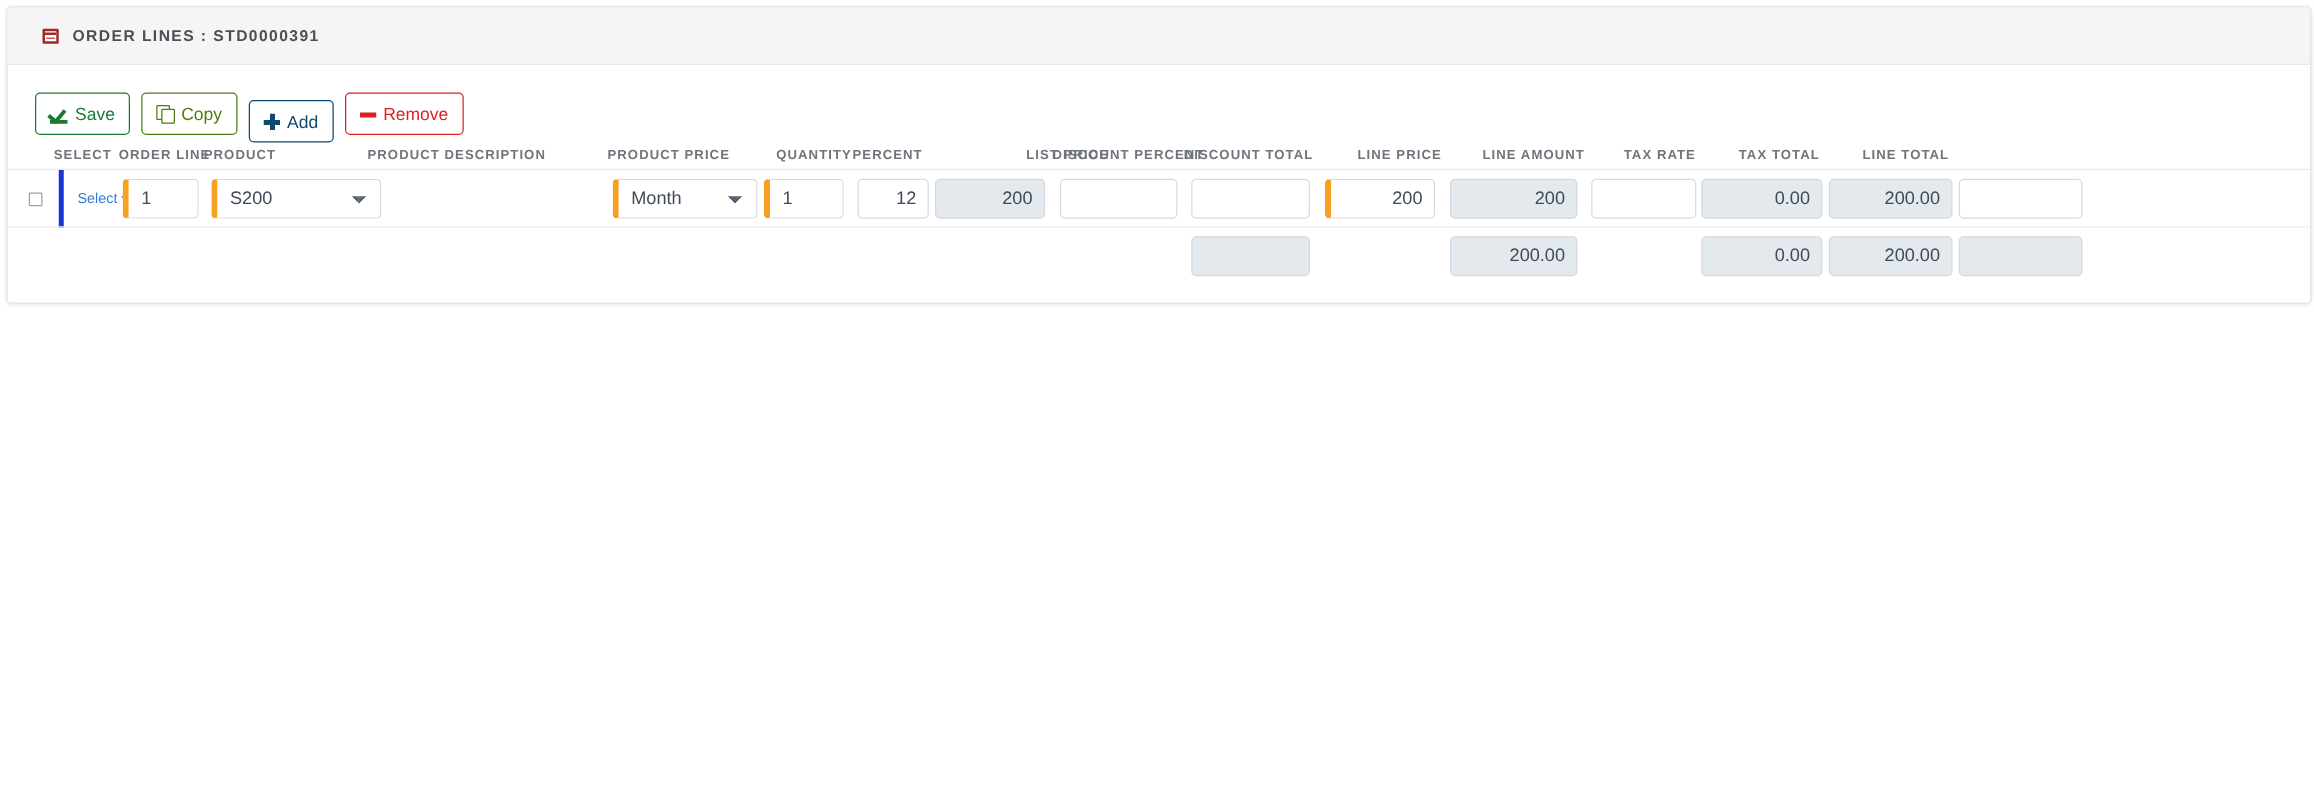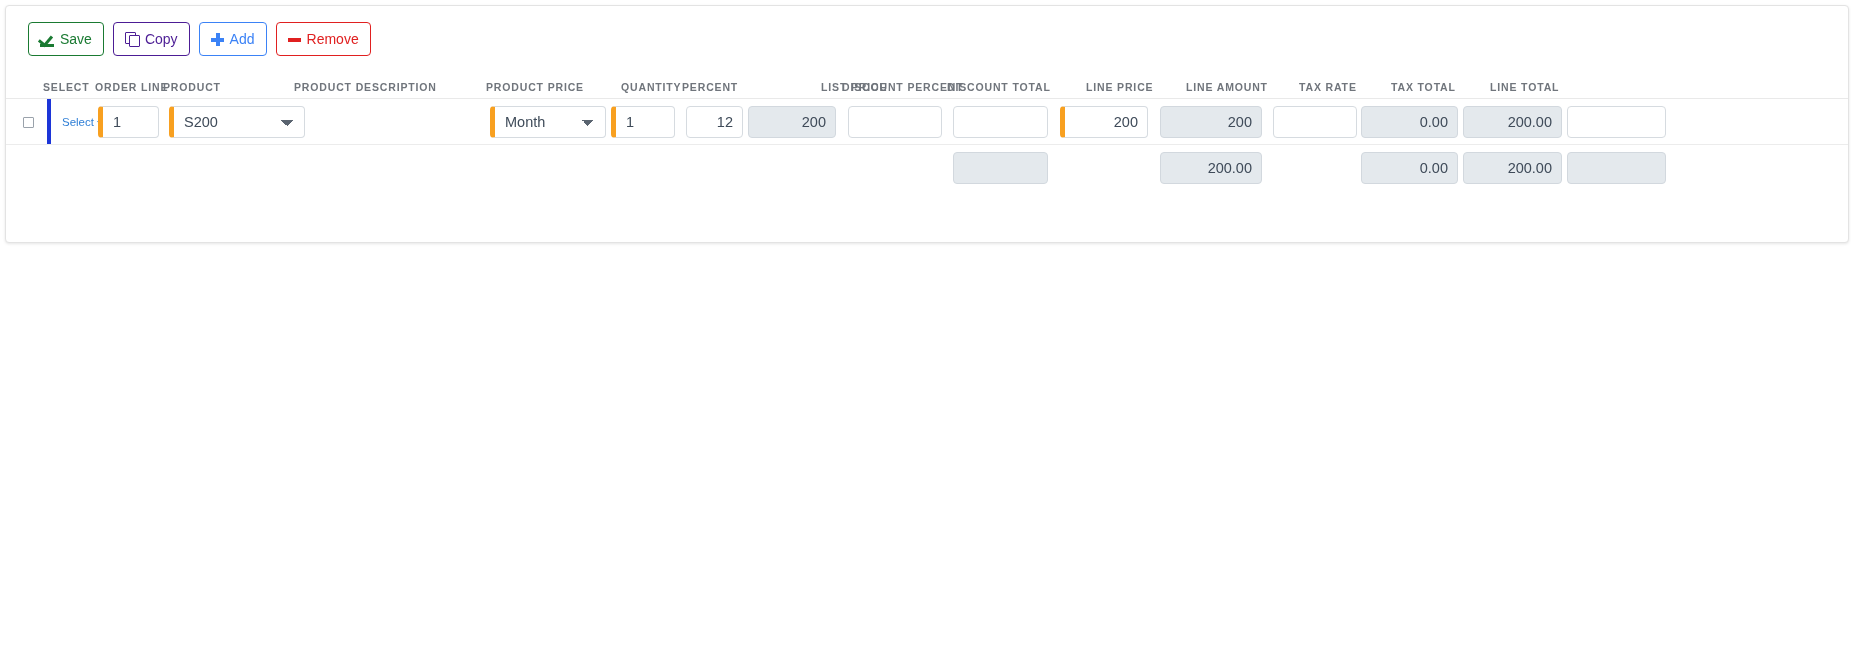"ORDER LINES : STD0000391" div.card-head { html: none -> <div> <span></span> <span>ORDER LINES : STD0000391</span> </div> }
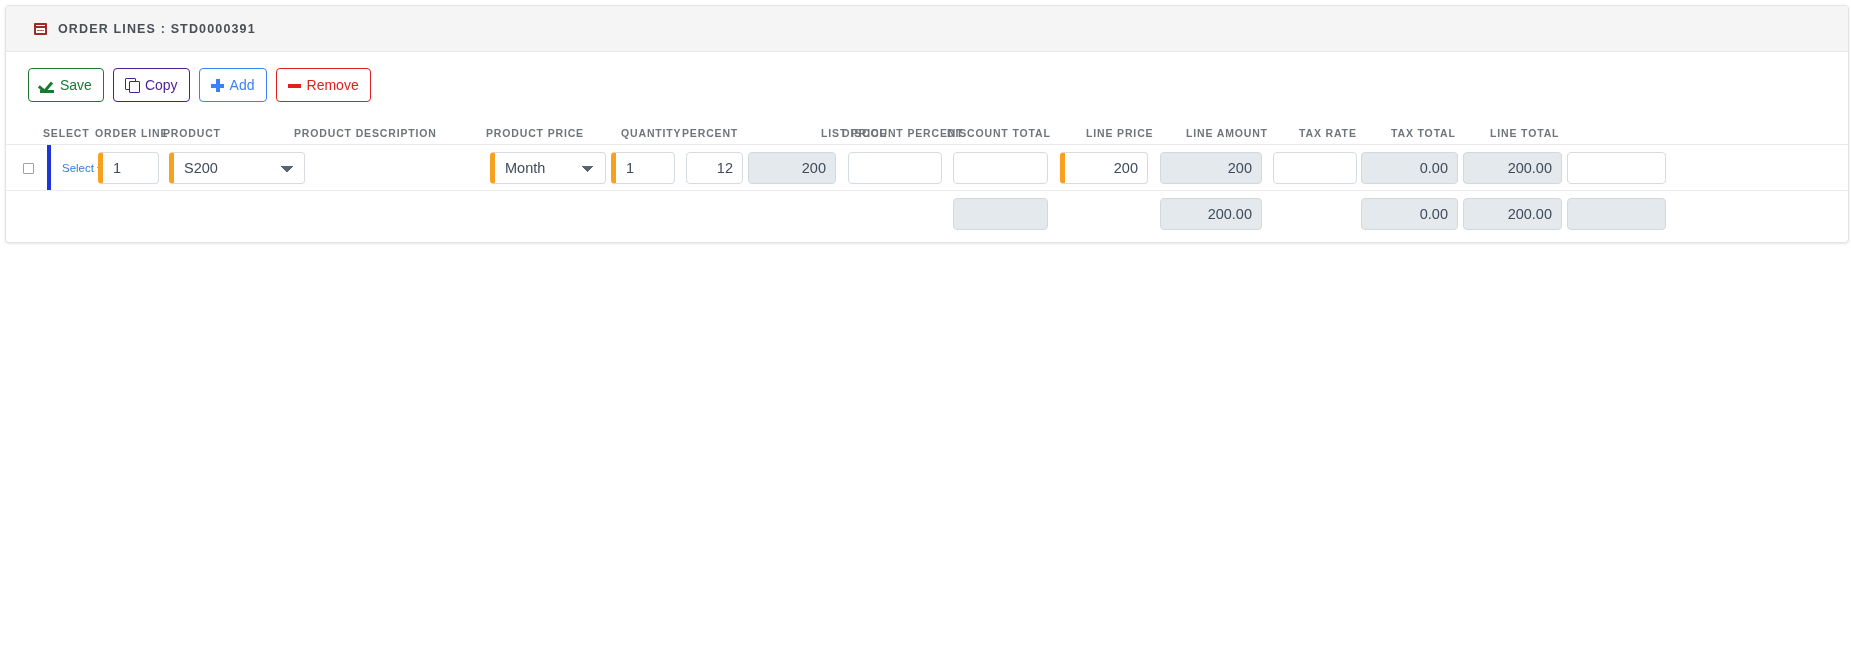"Copy" .btn-copy { color: #4c1d95 -> #4d7c0f }
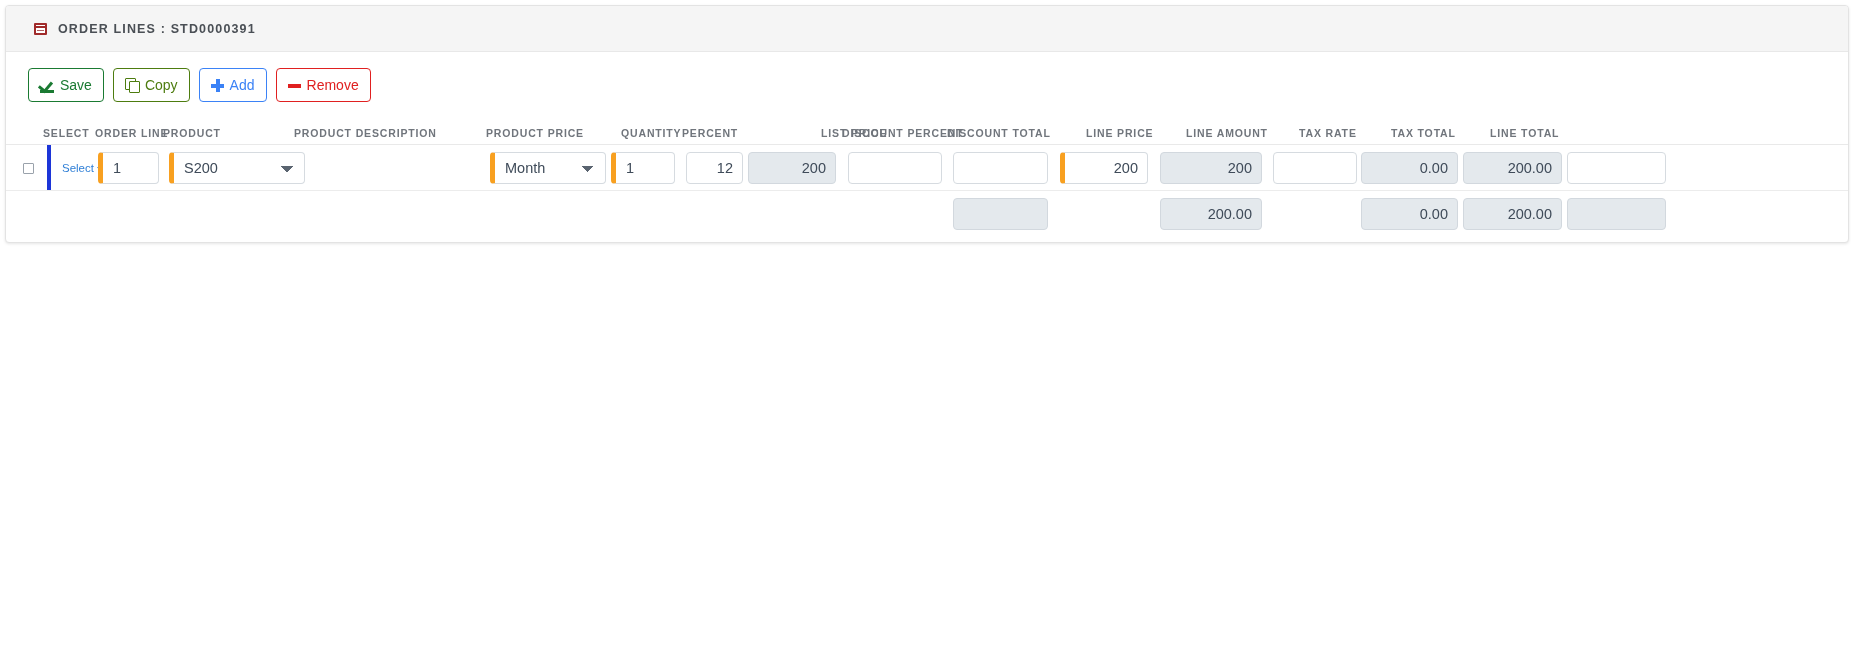"Add" .btn-add { color: #3b82f6 -> #0c4a6e; margin-top: none -> 12px }
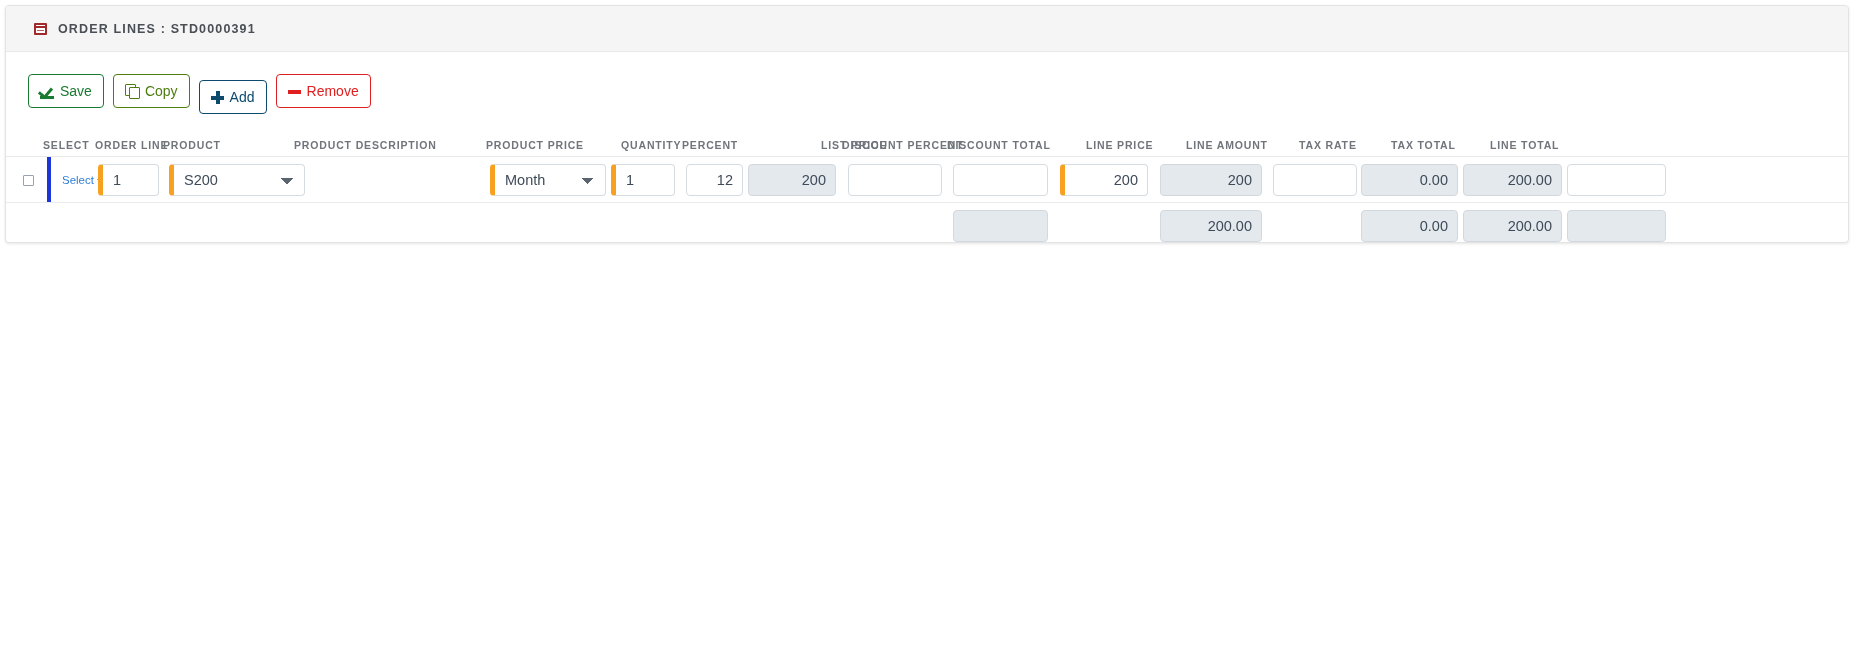"SELECT" .grid { margin-top: 25px -> 4px }
